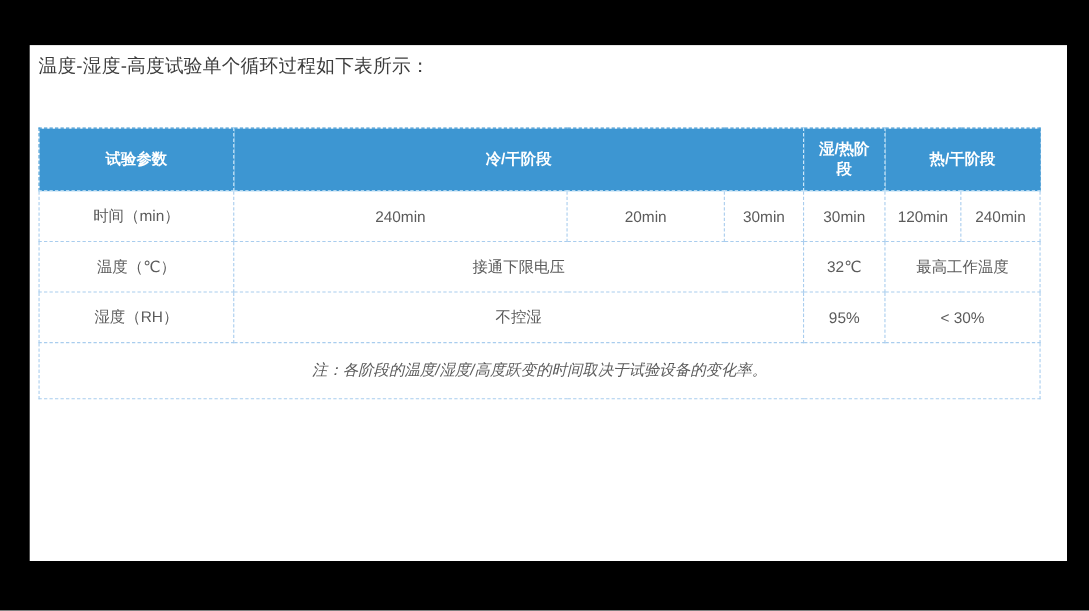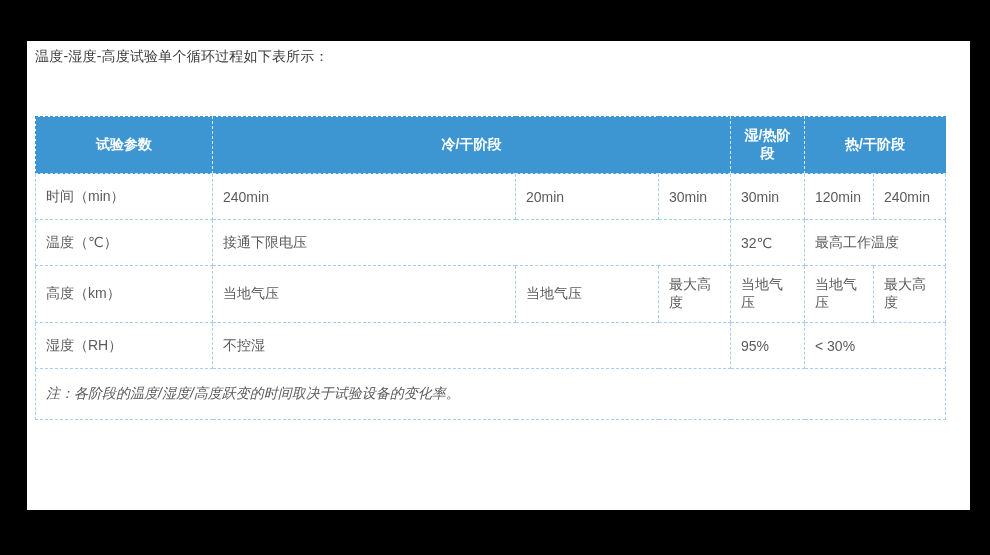"温度-湿度-高度试验单个循环过程如下表所示：" .page-title { font-size: 14px -> 17px }
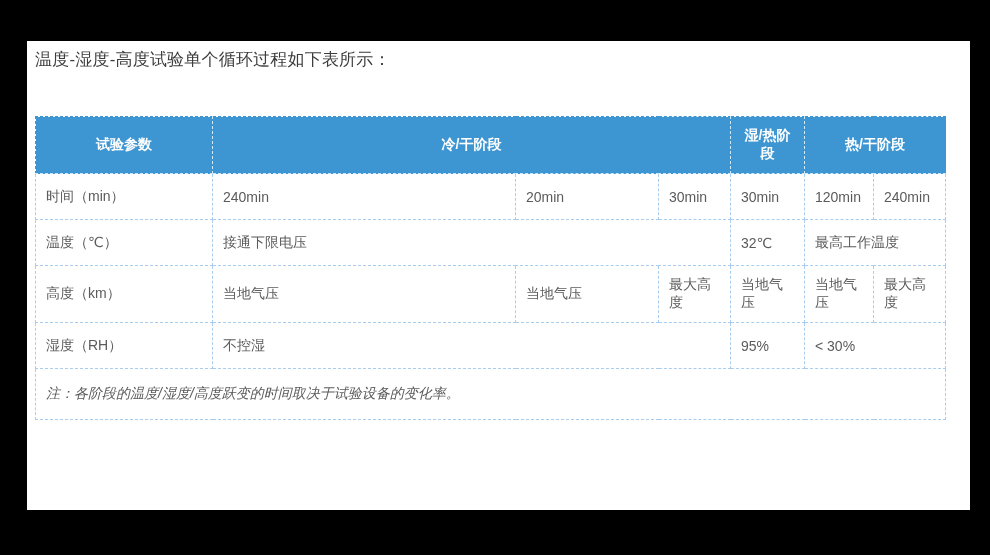"时间（min）" tbody td { text-align: left -> center }
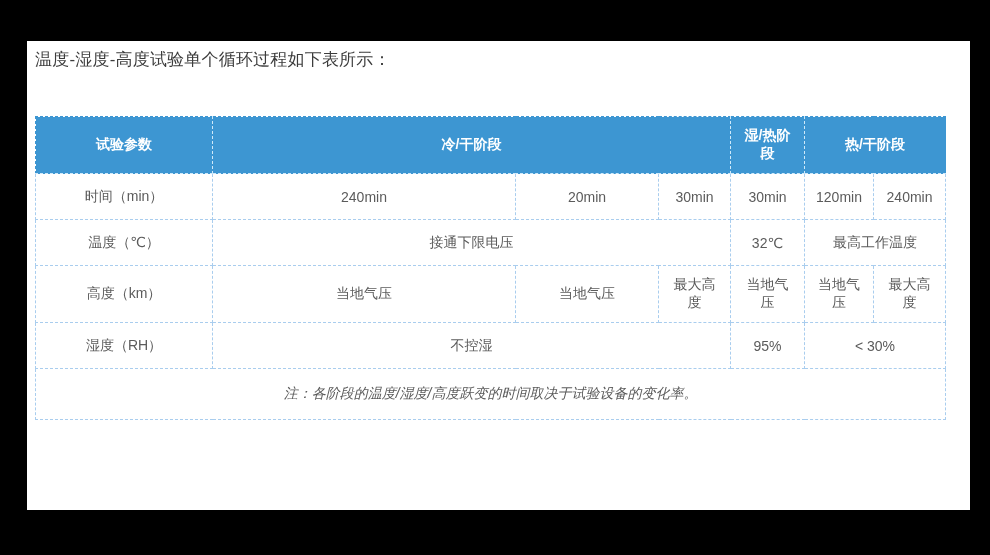"高度（km）" tr.row-altitude { html: <tr> <td>高度（km）</td> <td>当地气压</td> <td>当地气压</td> <td>最大高度</td> <td>当地气压</td> <td>当地气压</td> <td>最大高度</td> </tr> -> none }
